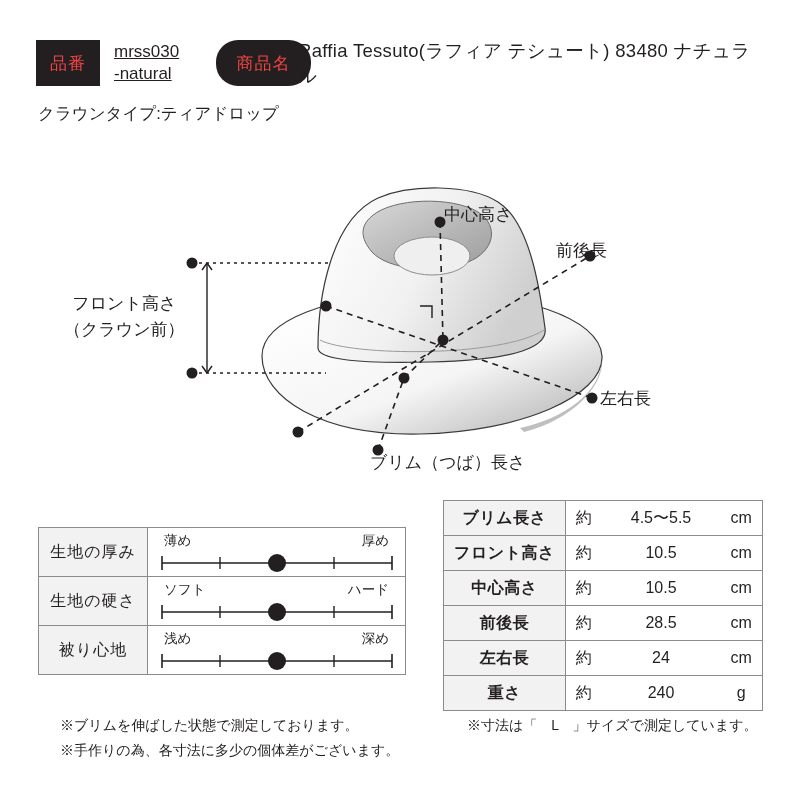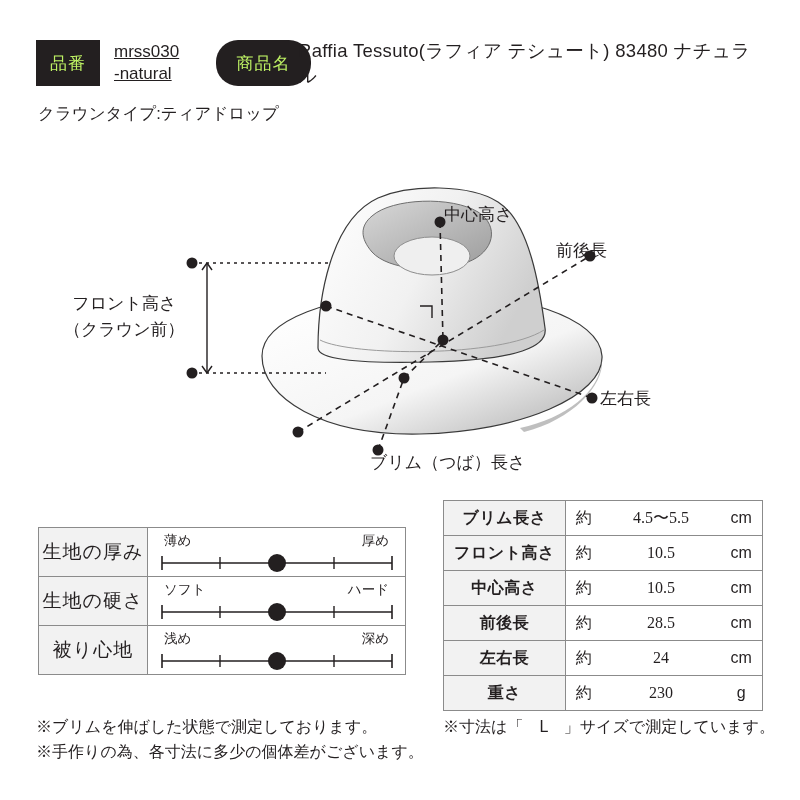"品番" .hdr-label { color: #bef264 -> #ef4444 }
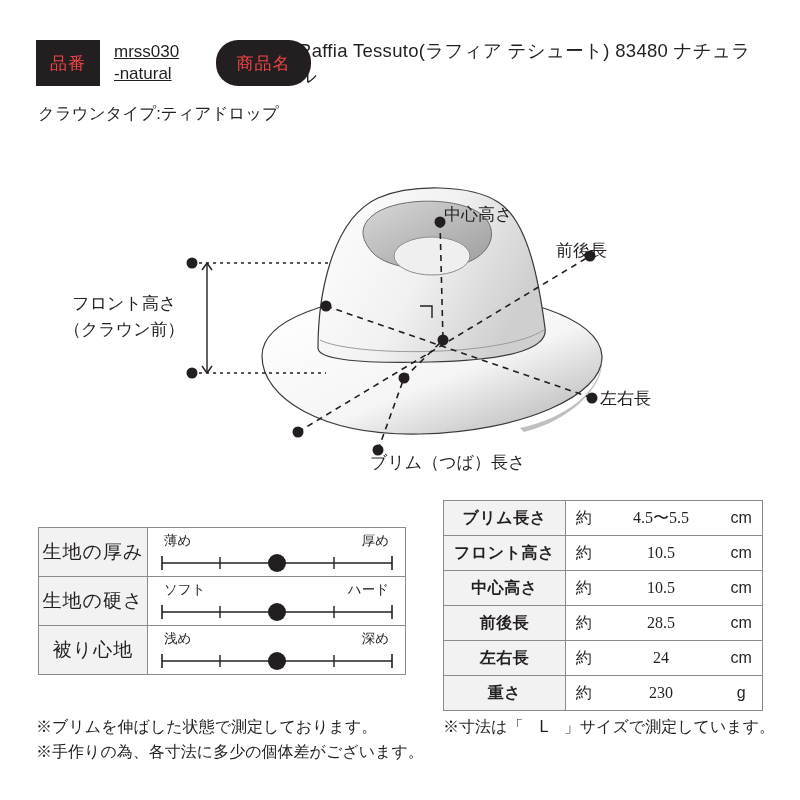"4.5〜5.5" .m-value { font-family: Liberation Serif, serif -> none }
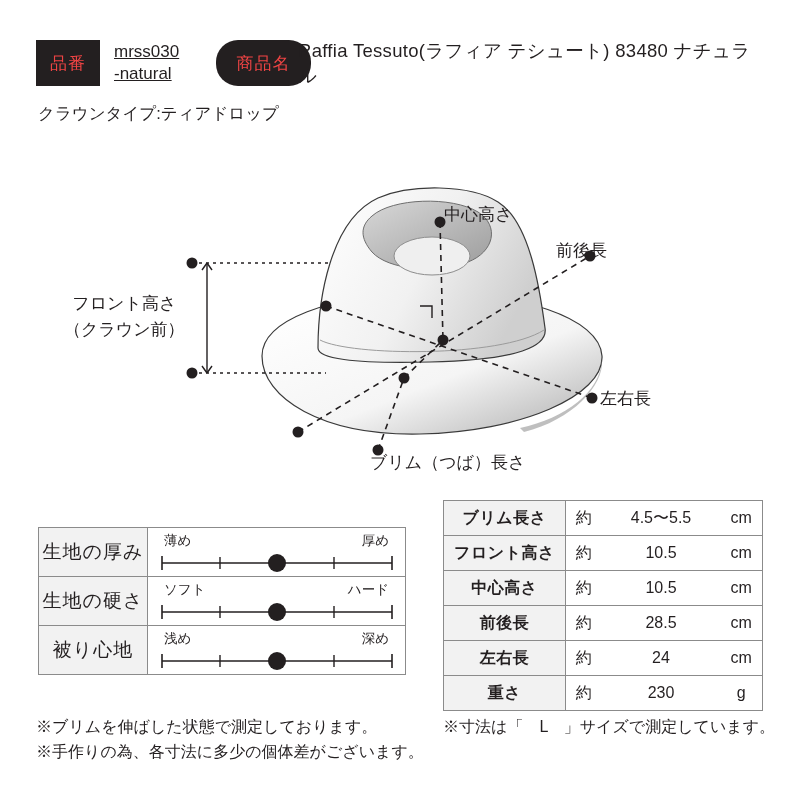"生地の厚み" .feel-name { font-size: 19px -> 16px }
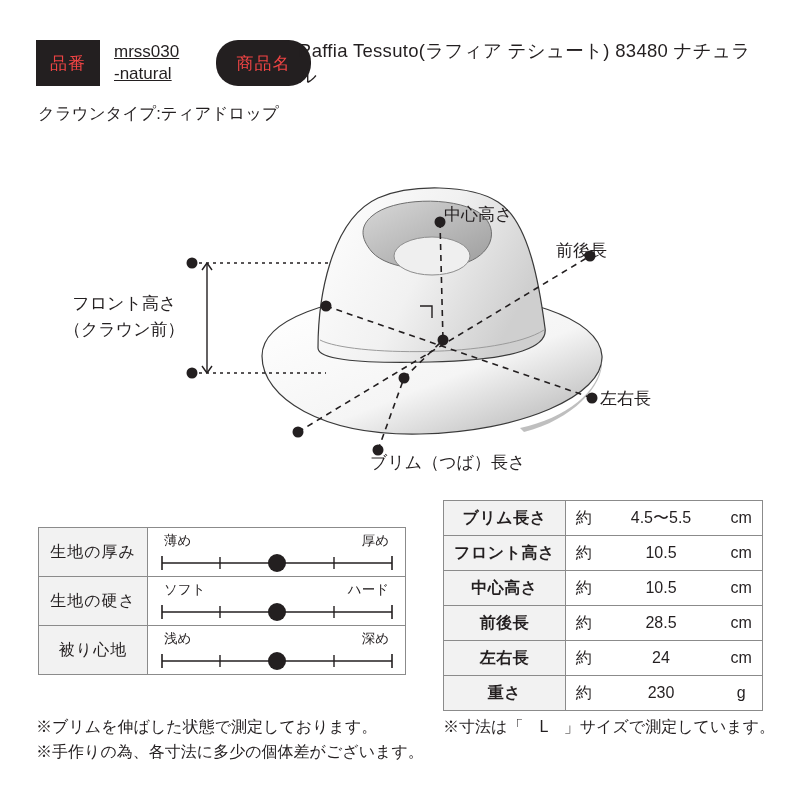"230" td.m-value { text: 230 -> 240 }
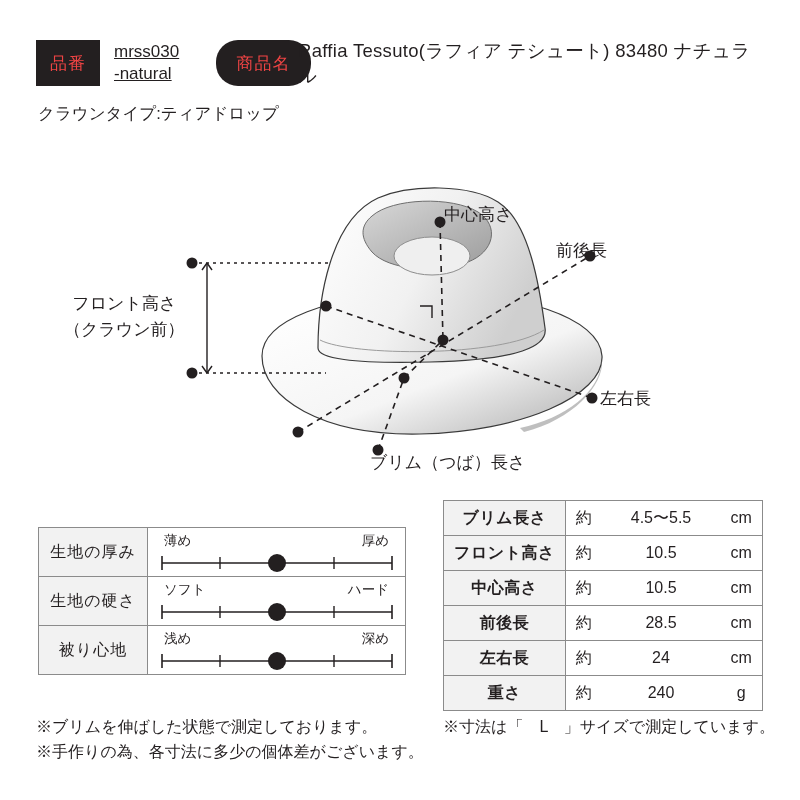"※ブリムを伸ばした状態で測定しております。" .note { font-size: 16px -> 14px; margin-left: none -> 24px }
